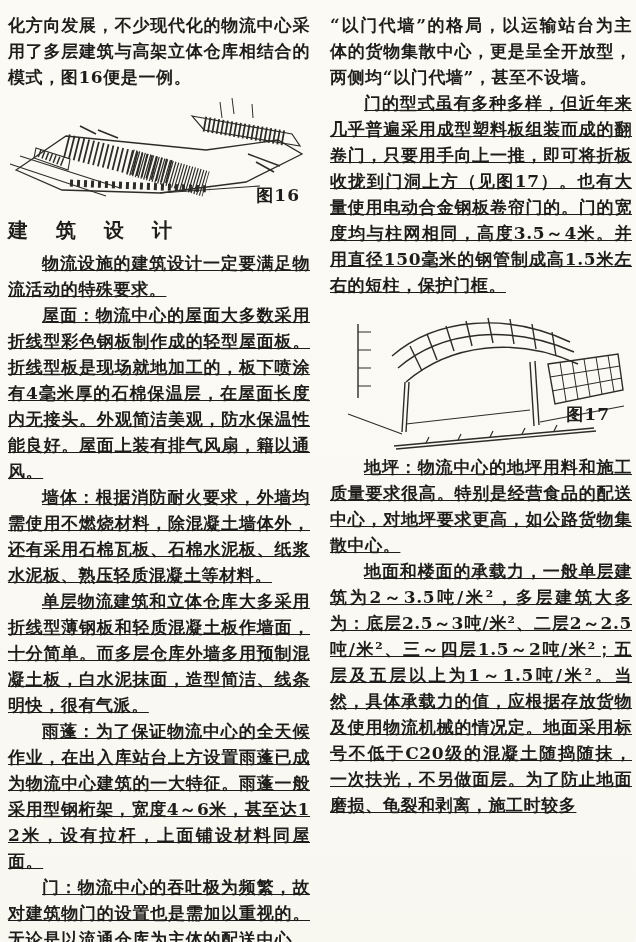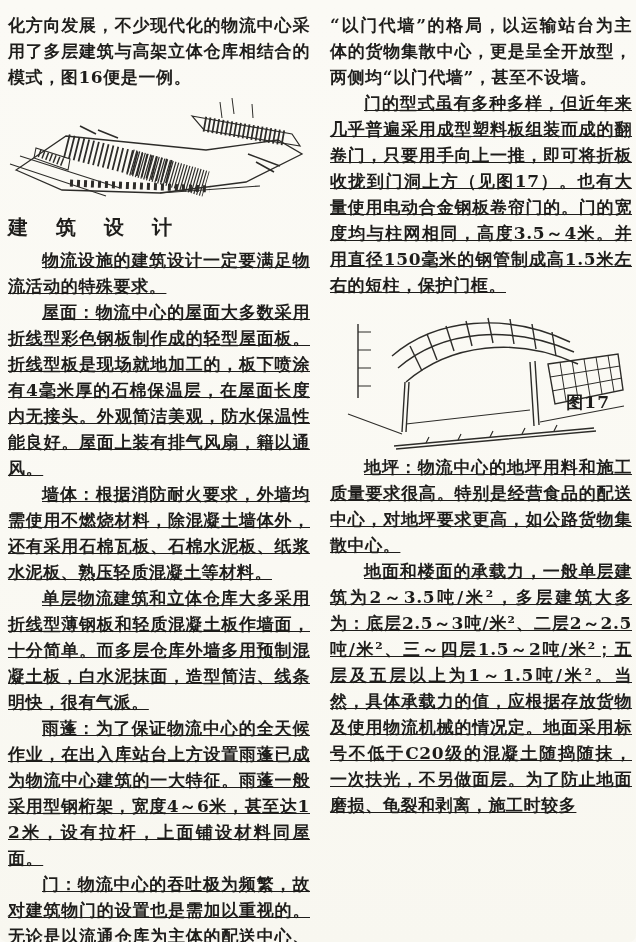"图16" figcaption.figcap { html: none -> <figcaption>图16</figcaption> }
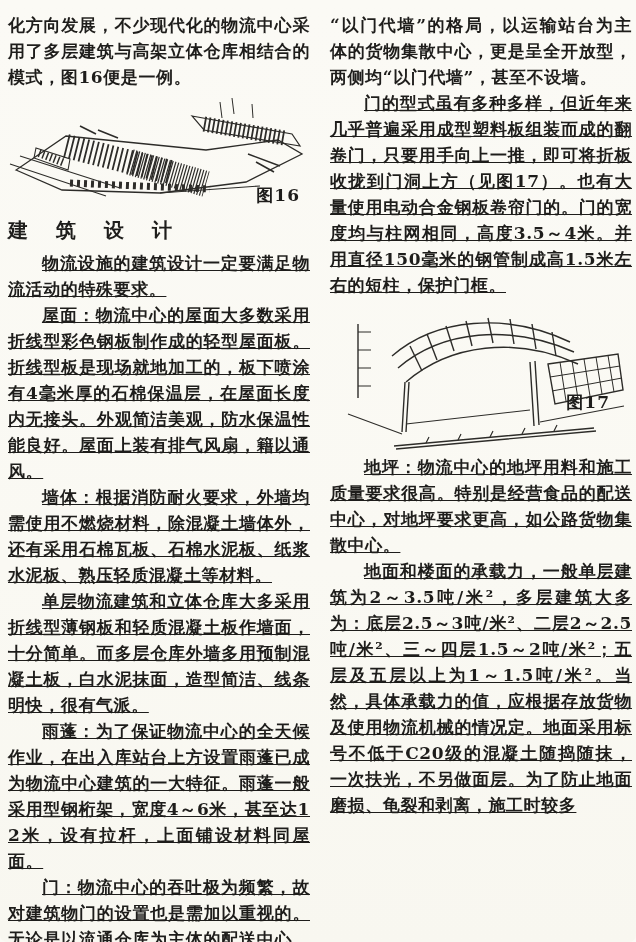"图17" .cap17 { bottom: 38px -> 26px }
